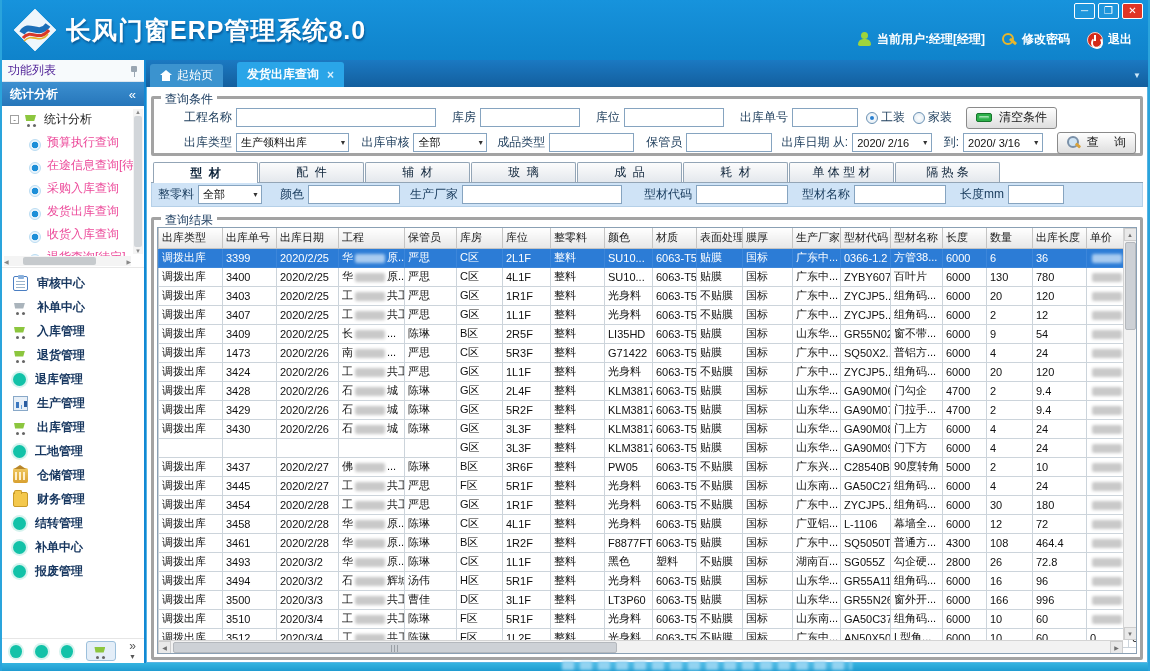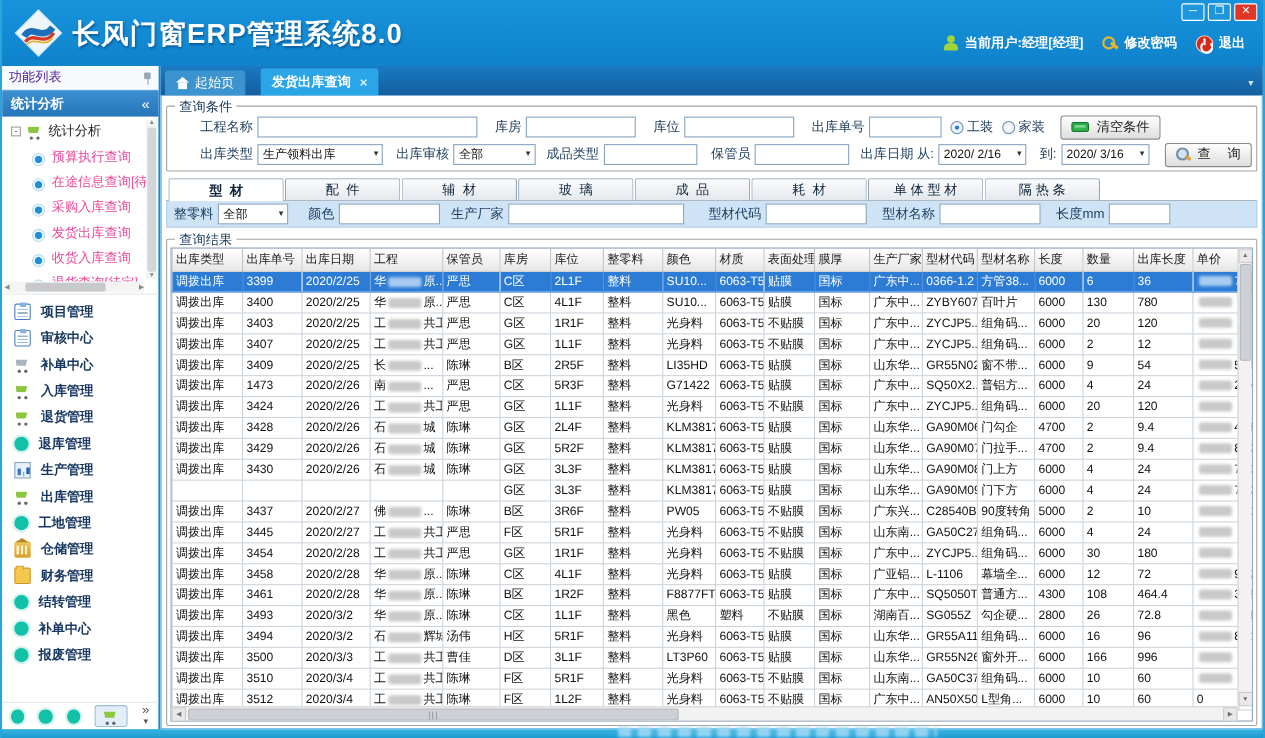"查询条件" .groupbox { border: 1px solid #a3a3a3 -> 3px solid #a3a3a3 }
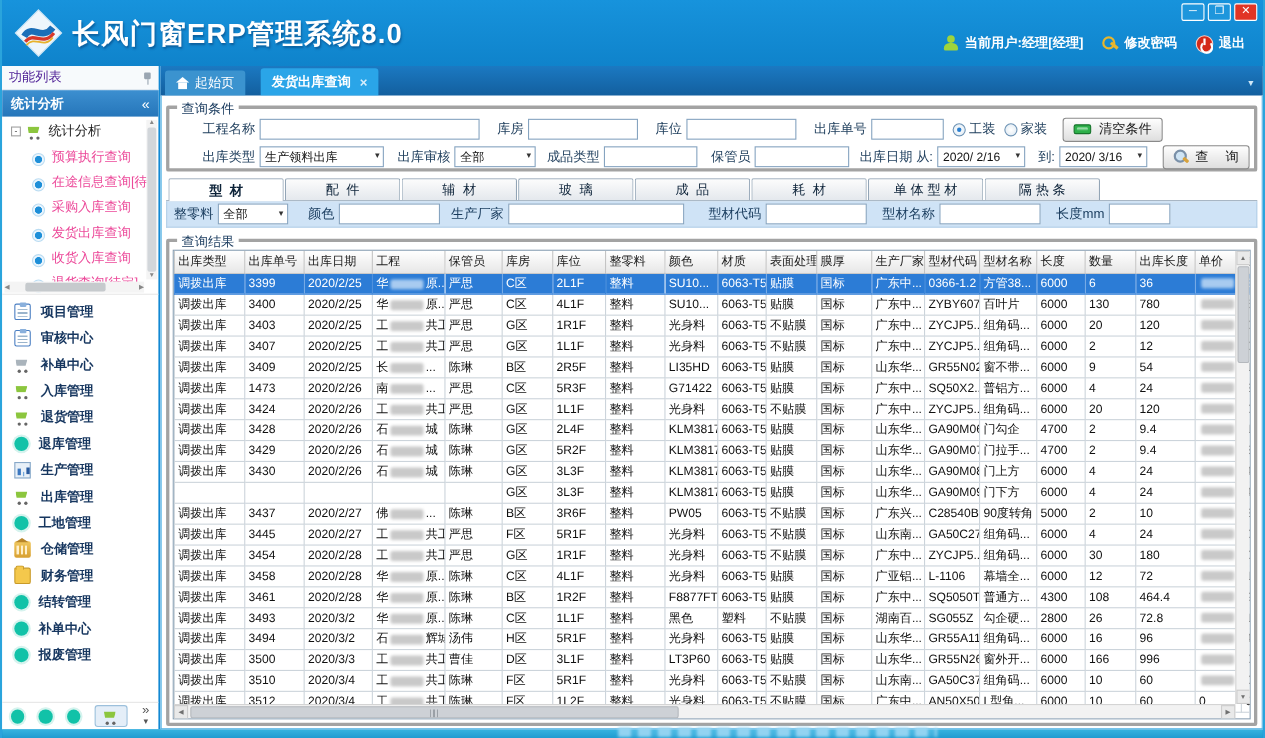"项目管理" div.menu-item { html: <div> <span></span> <span>项目管理</span> </div> -> none }
